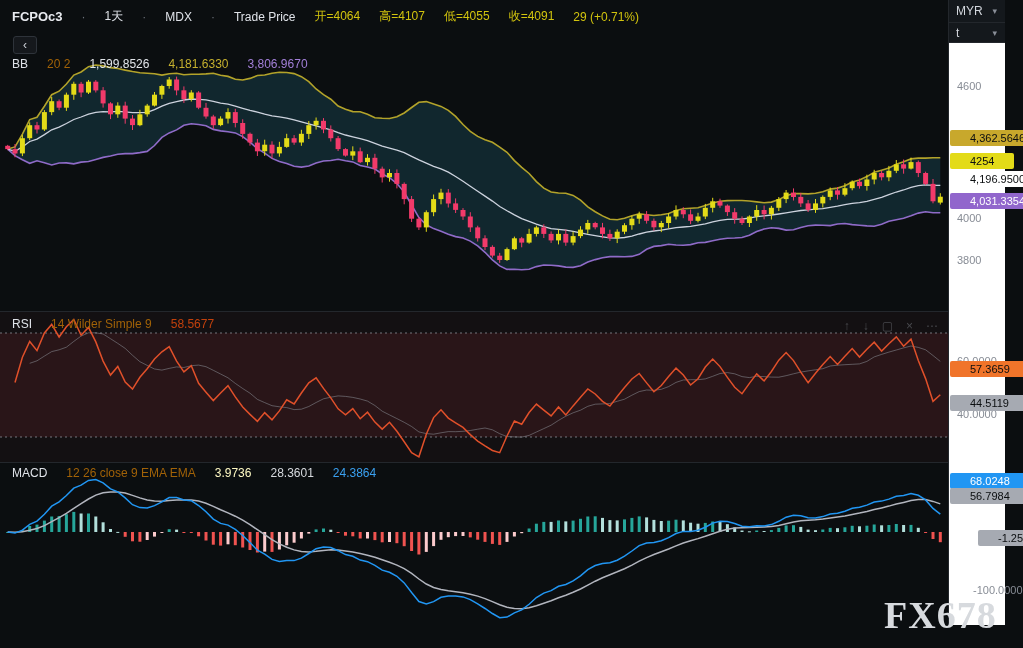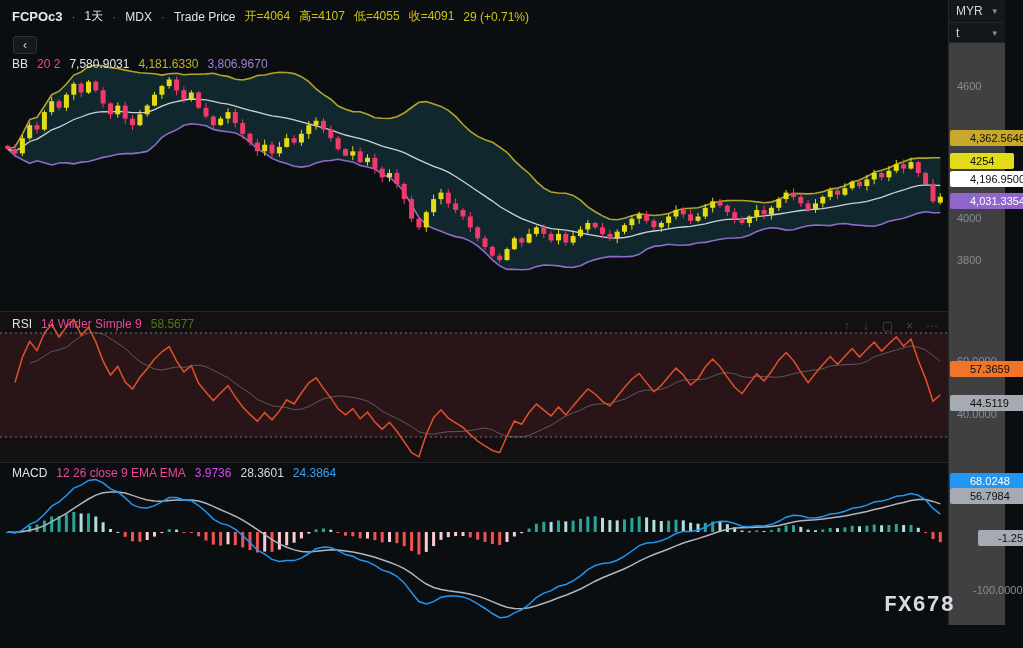"FCPOc3" .legend { gap: 9px -> 19px }
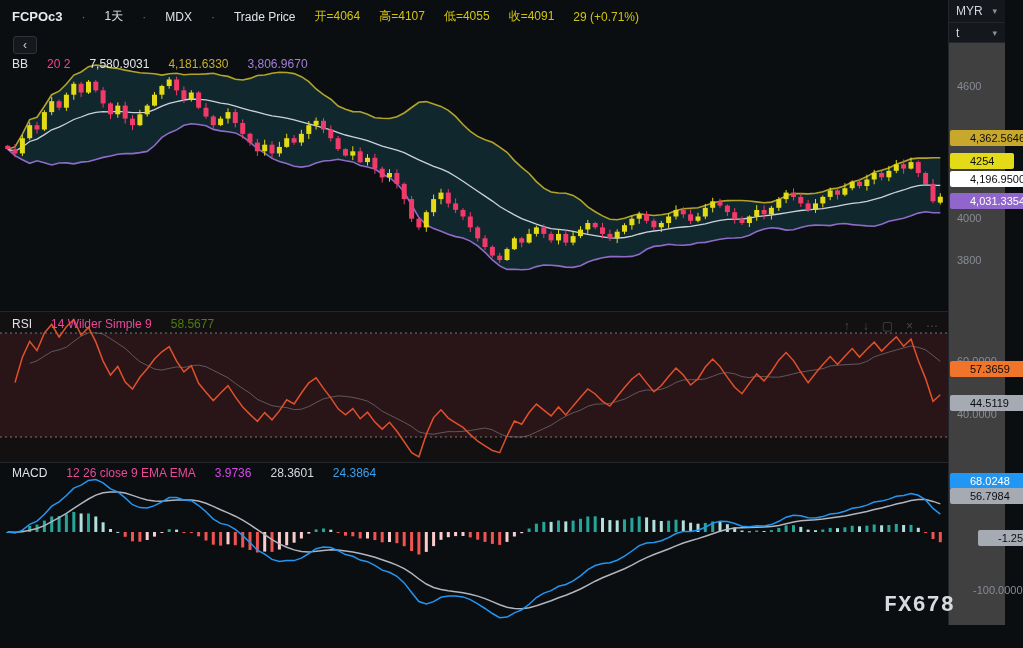"MYR" .right-axis { background: #404040 -> #ffffff }
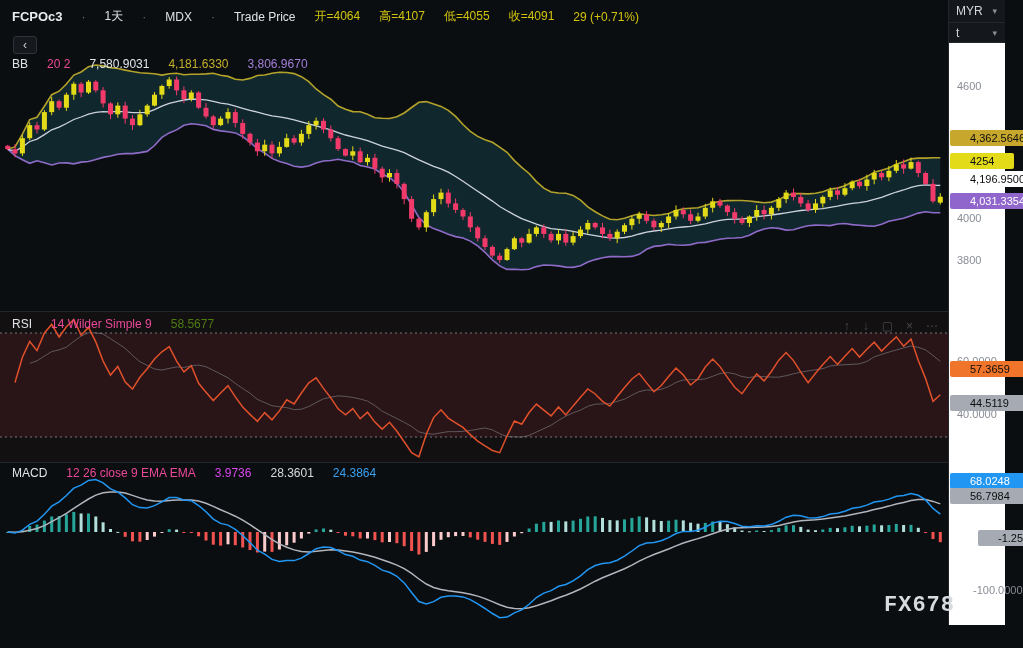"20 2" .pm { color: #ec4899 -> #a16207 }
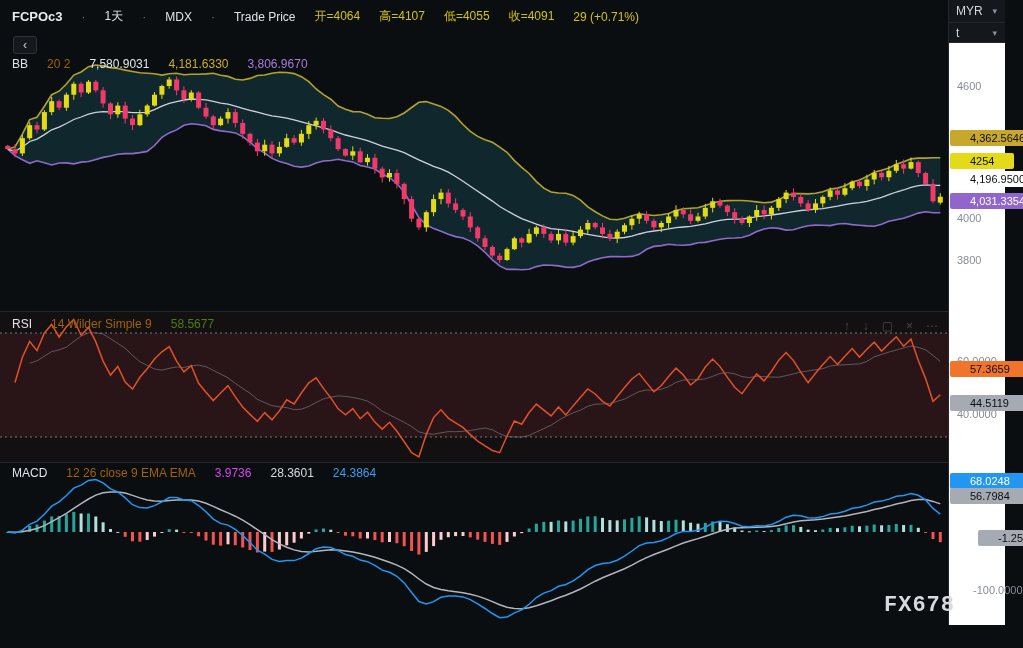"7,580.9031" span.v-basis { text: 7,580.9031 -> 1,599.8526 }
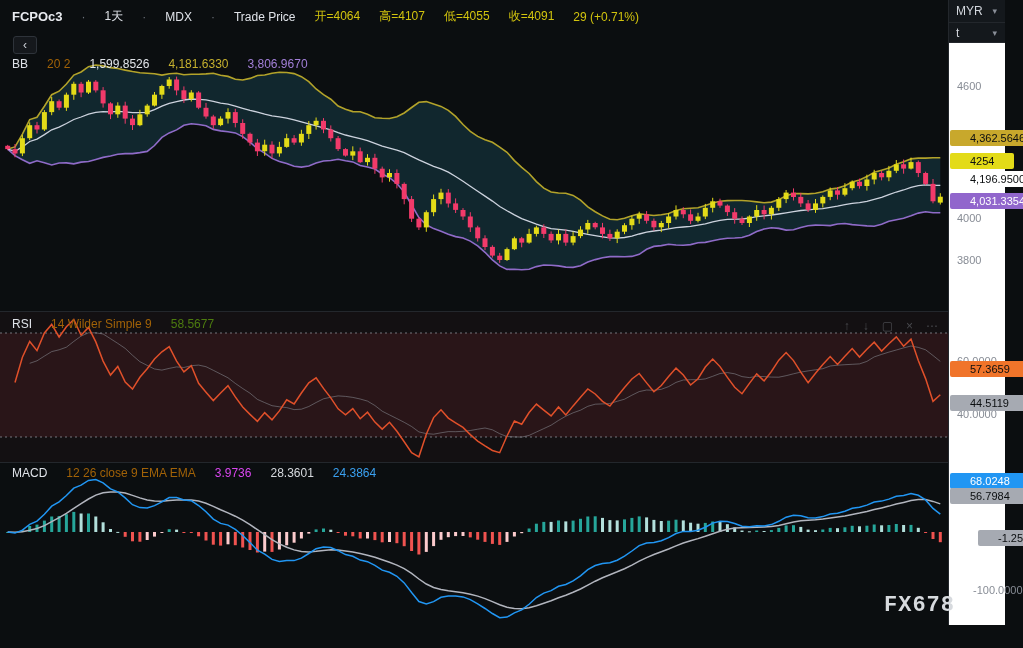"58.5677" .v-rsi { color: #4d7c0f -> #c2410c }
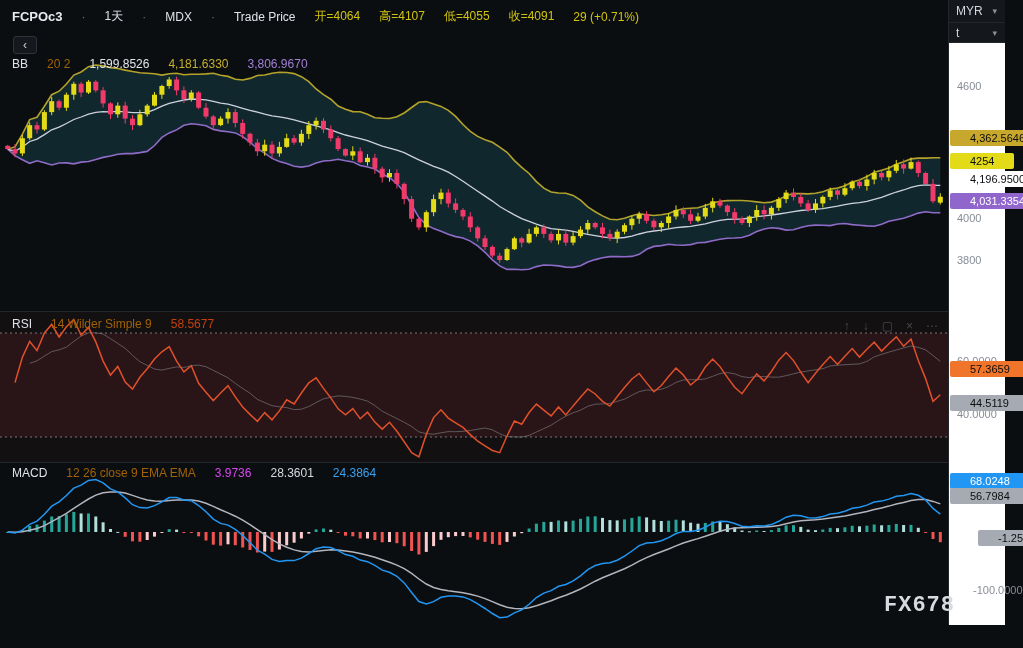"3.9736" .v-hist { color: #d946ef -> #fef9c3 }
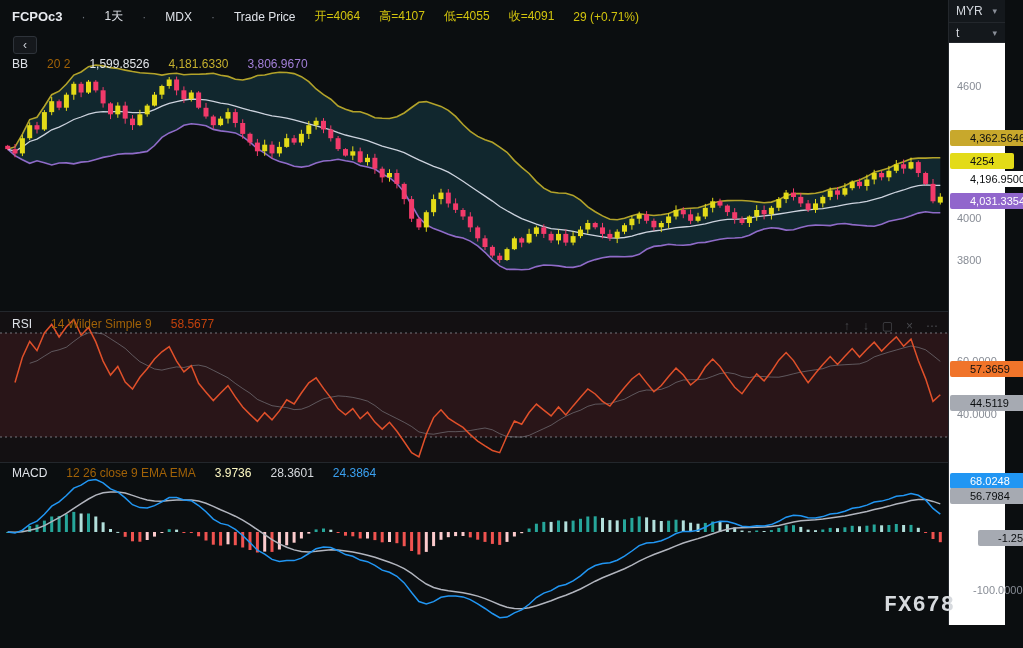"FX678" .watermark { font-family: Liberation Mono, monospace -> Liberation Serif, serif; font-size: 22px -> 38px }
